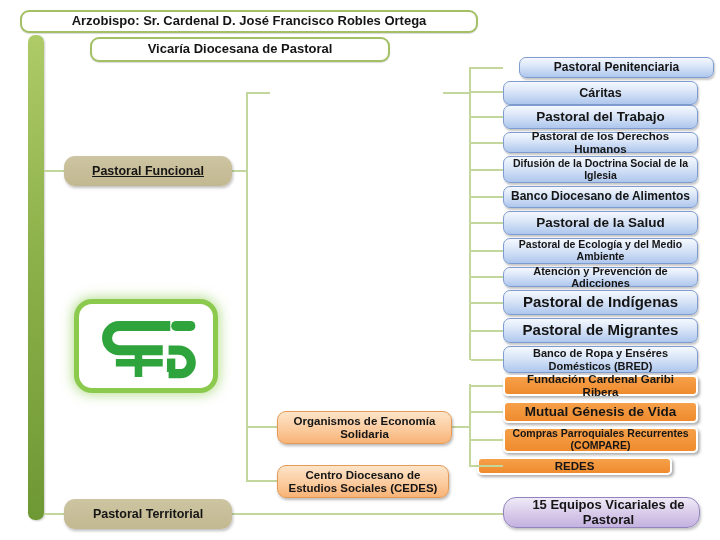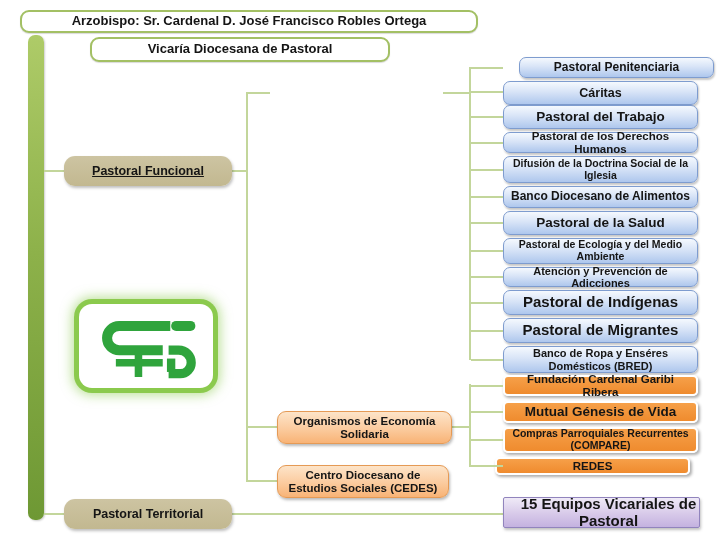"REDES" div.node { left: 495px -> 477px }
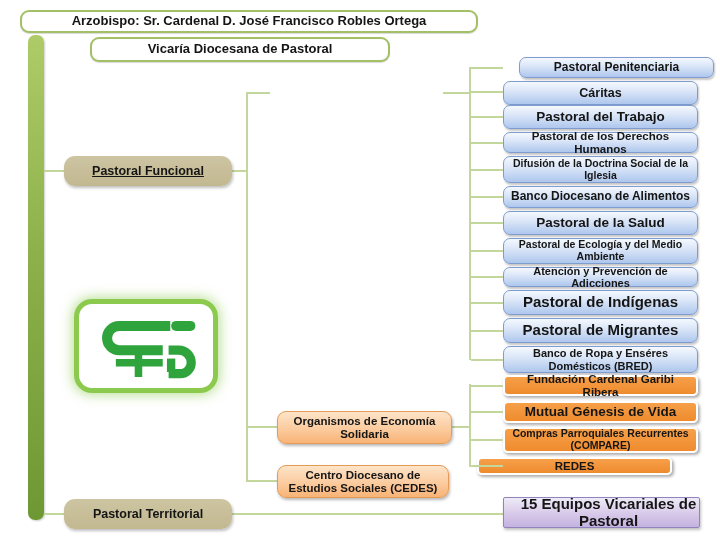"15 Equipos Vicariales de Pastoral" .purple { border-radius: 2px -> 13px; font-size: 15px -> 13px }
